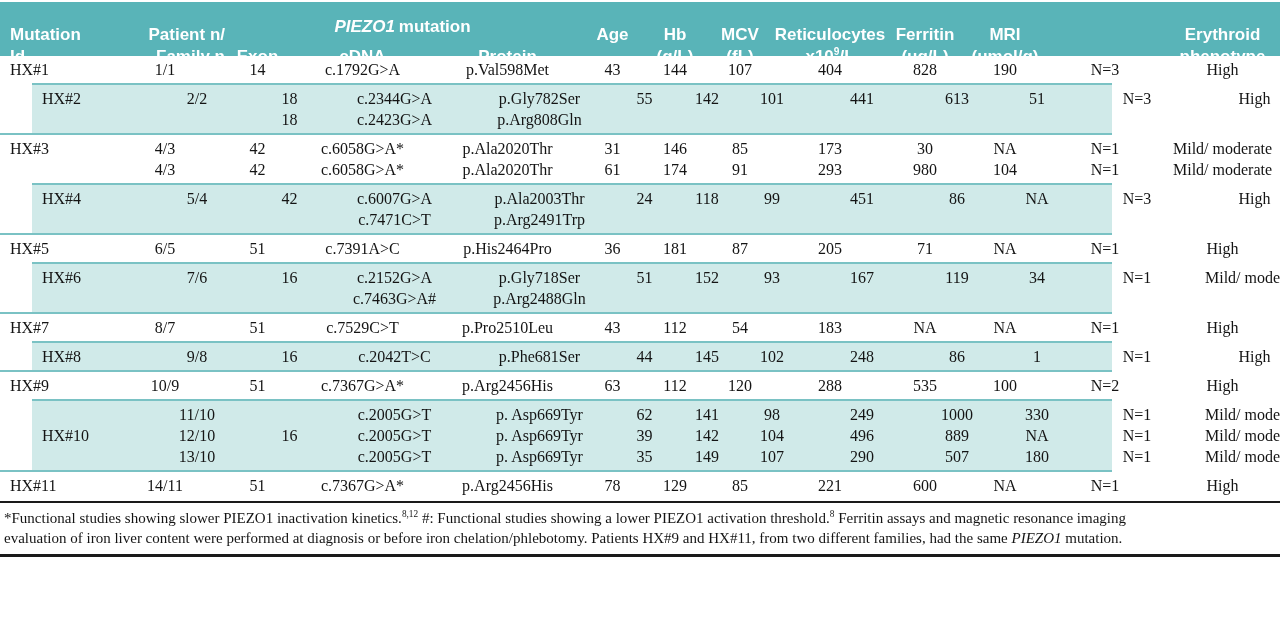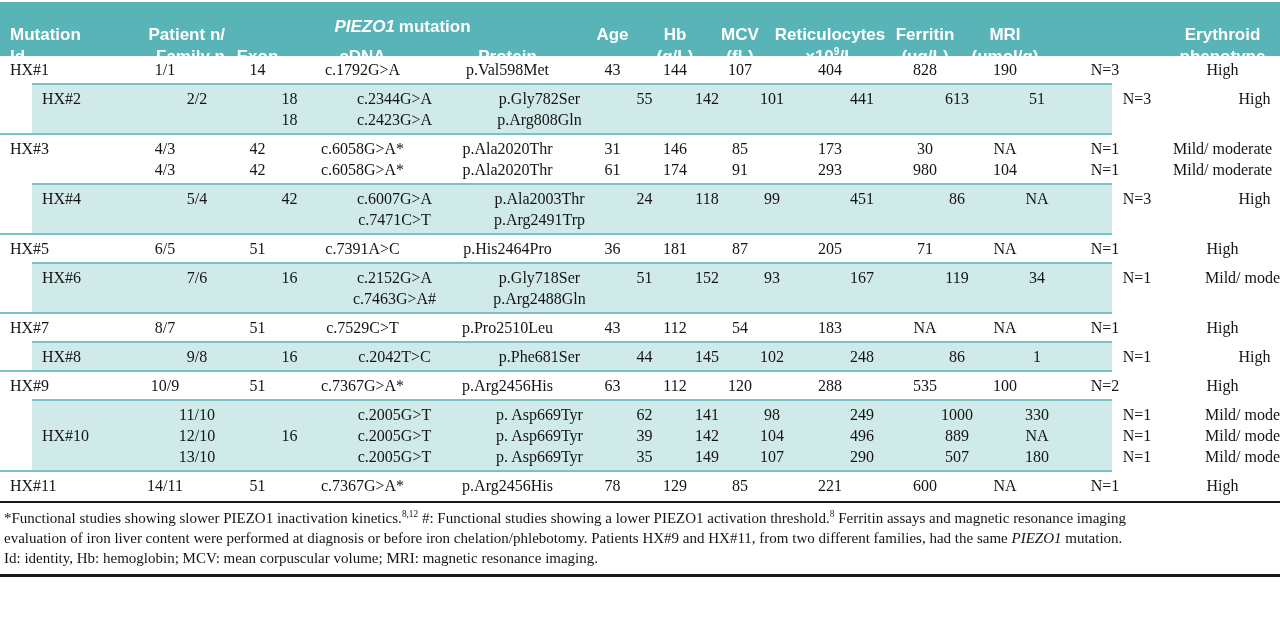"Id: identity, Hb: hemoglobin; MCV:" div.fn-line { html: <div><span>Id: identity, Hb: hemoglobin; MCV: mean corpuscular volume; MRI: magnetic resonance imaging.</span></div> -> none }
